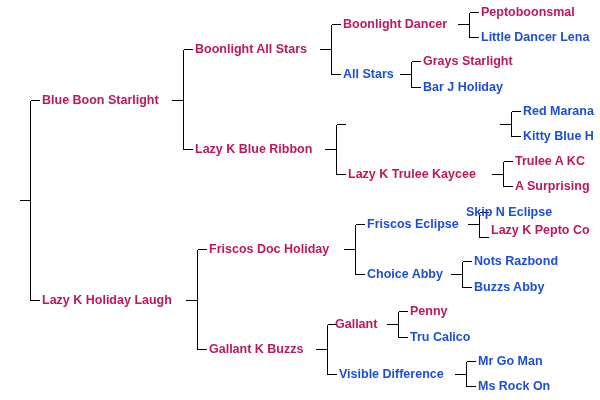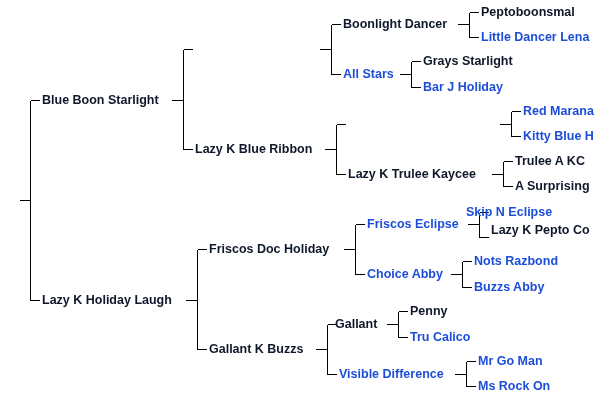"Peptoboonsmal" .node.blue { color: #0f172a -> #be185d }
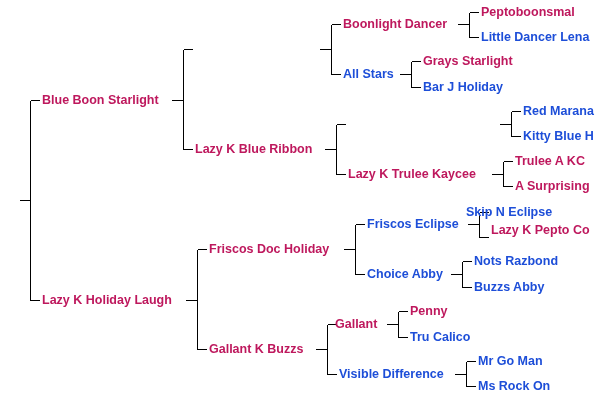"Boonlight All Stars" div.node { html: none -> <div>Boonlight All Stars</div> }
